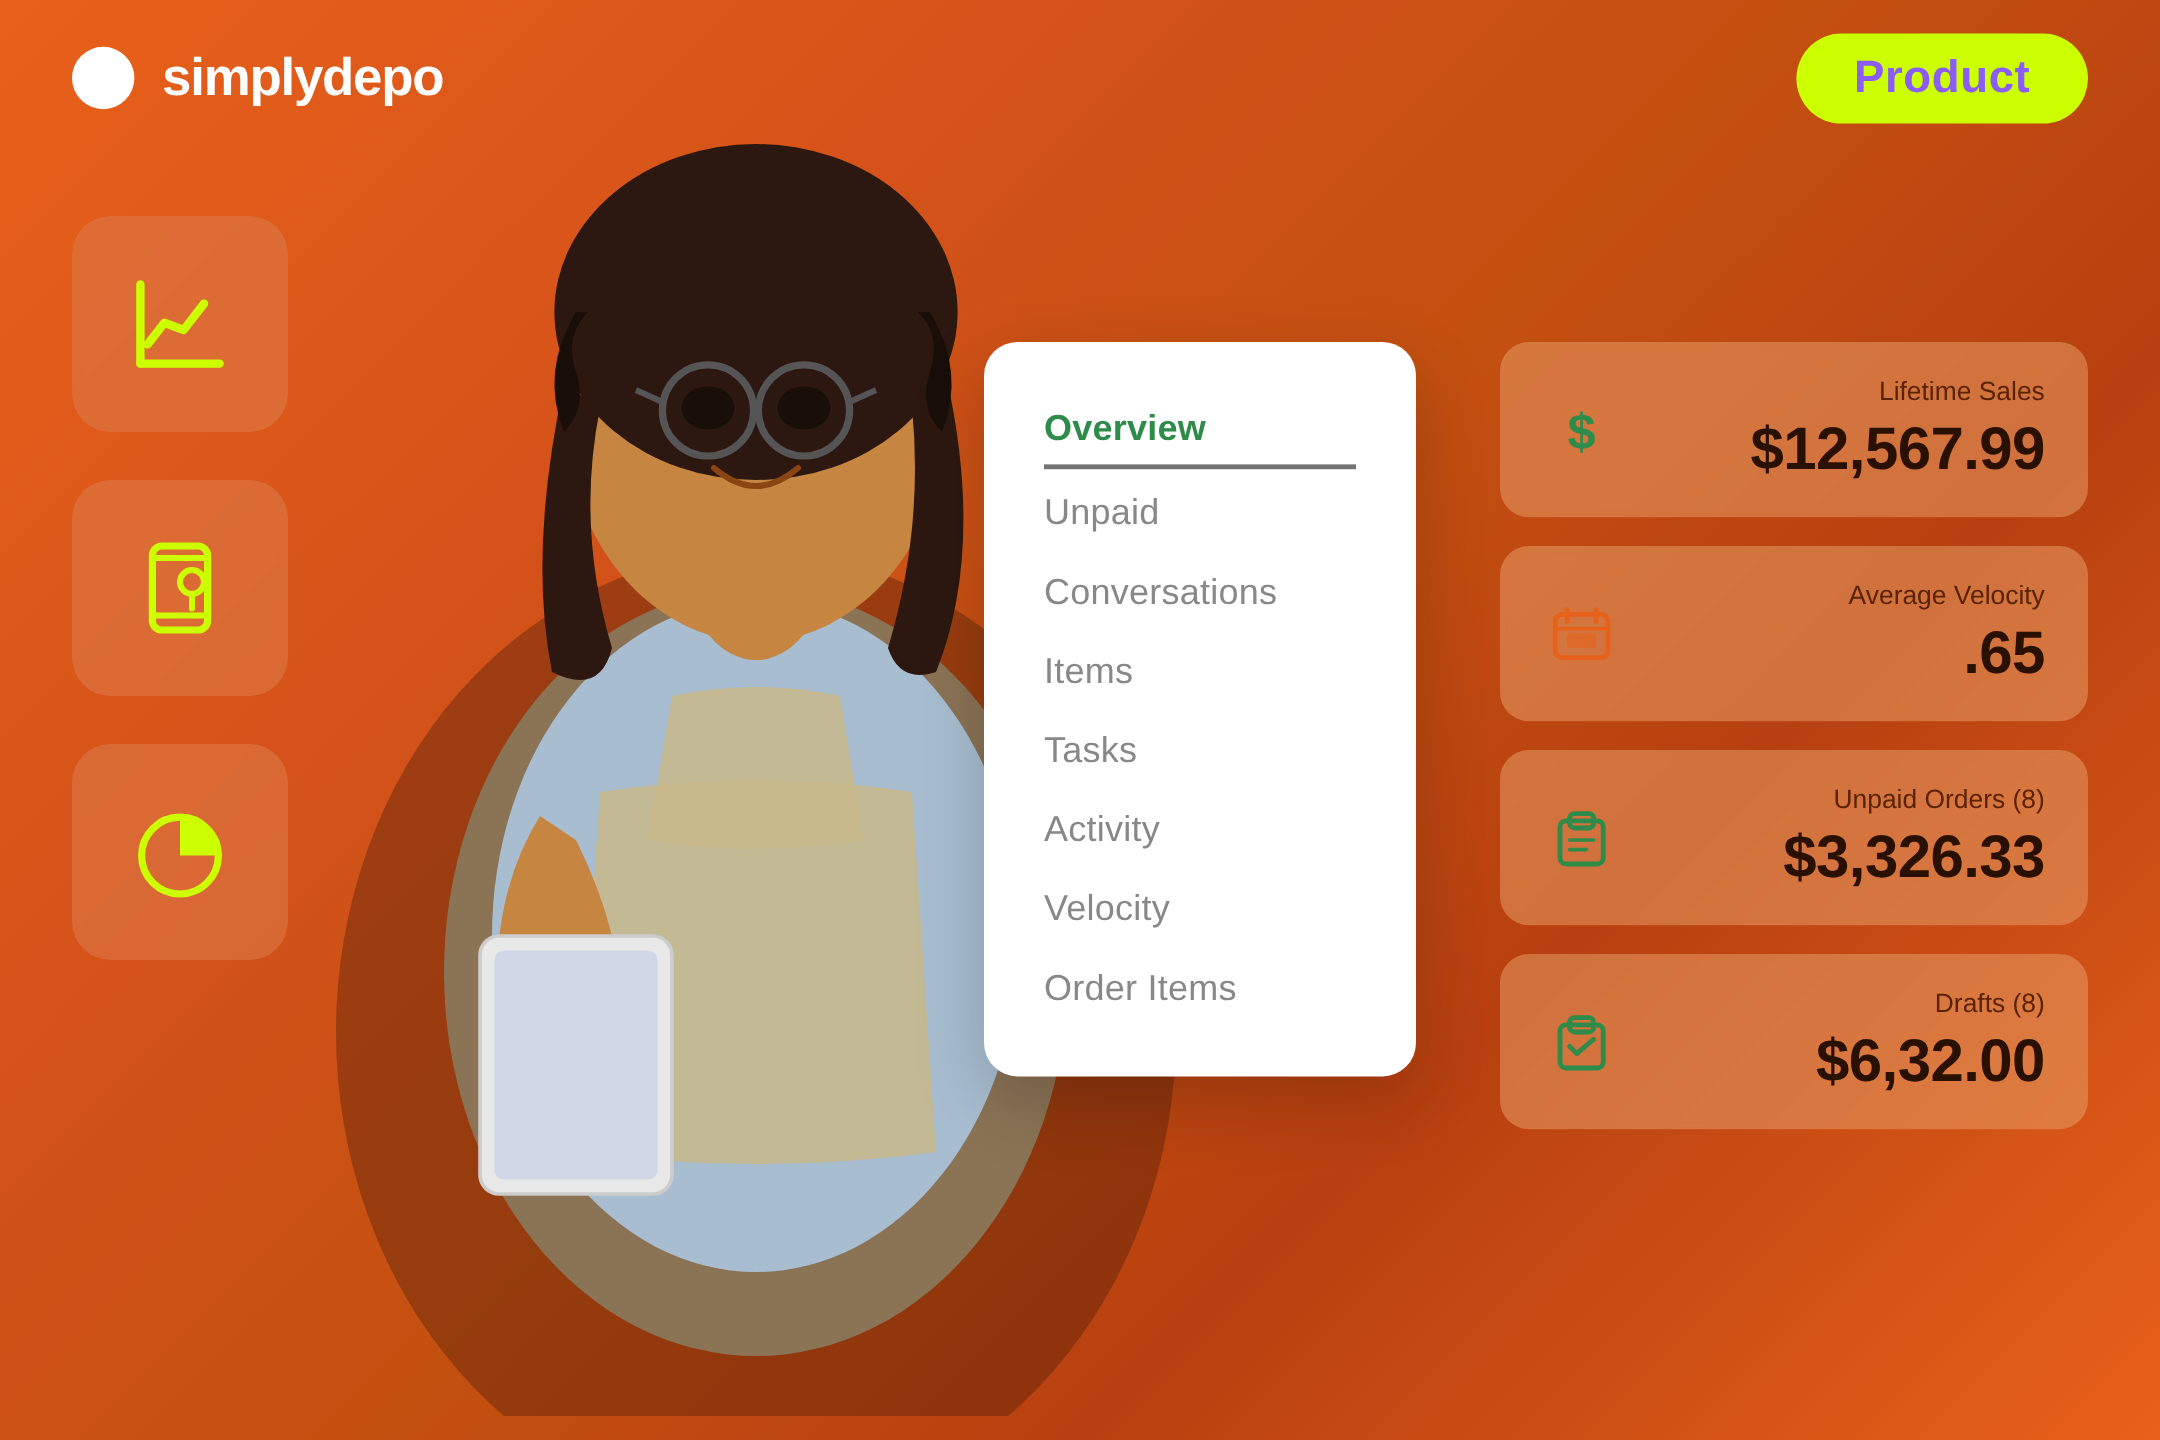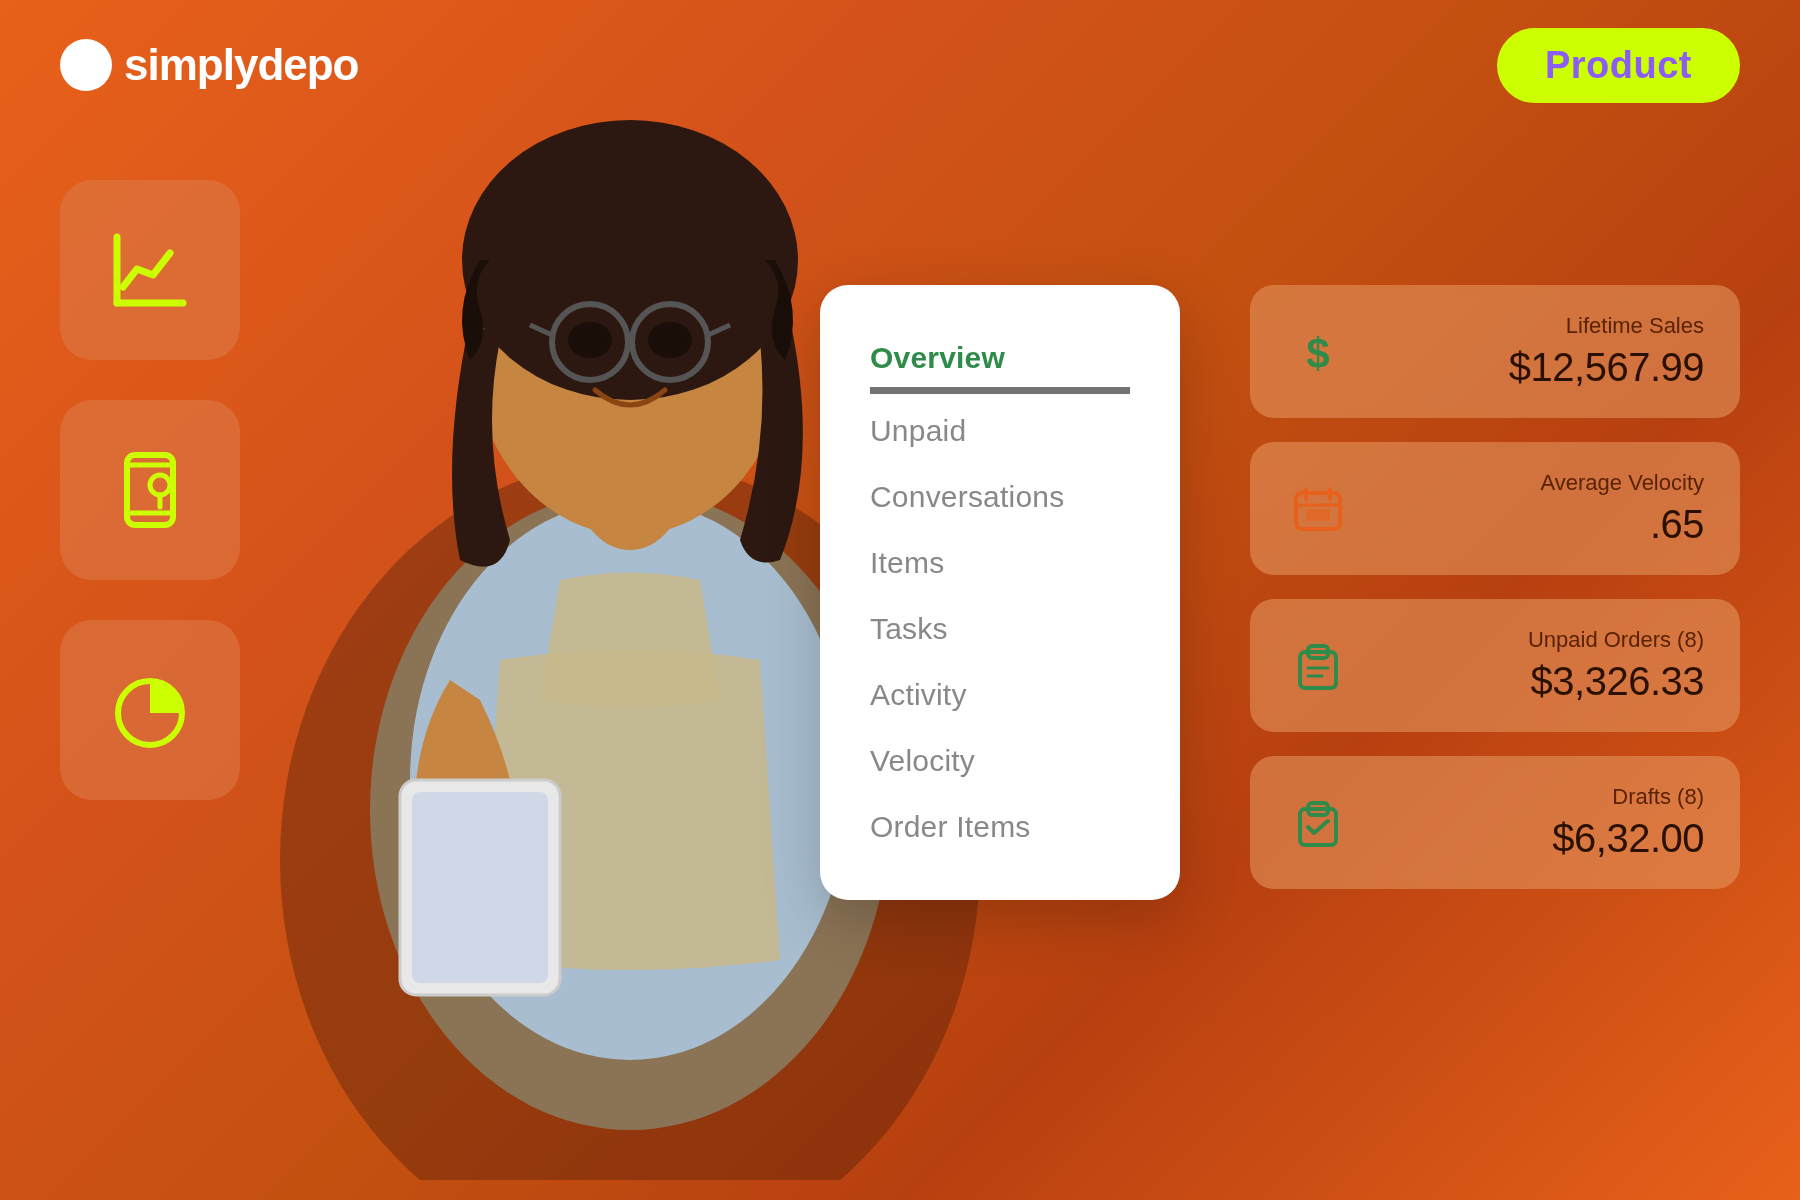"simplydepo" .logo { gap: 12px -> 23px }
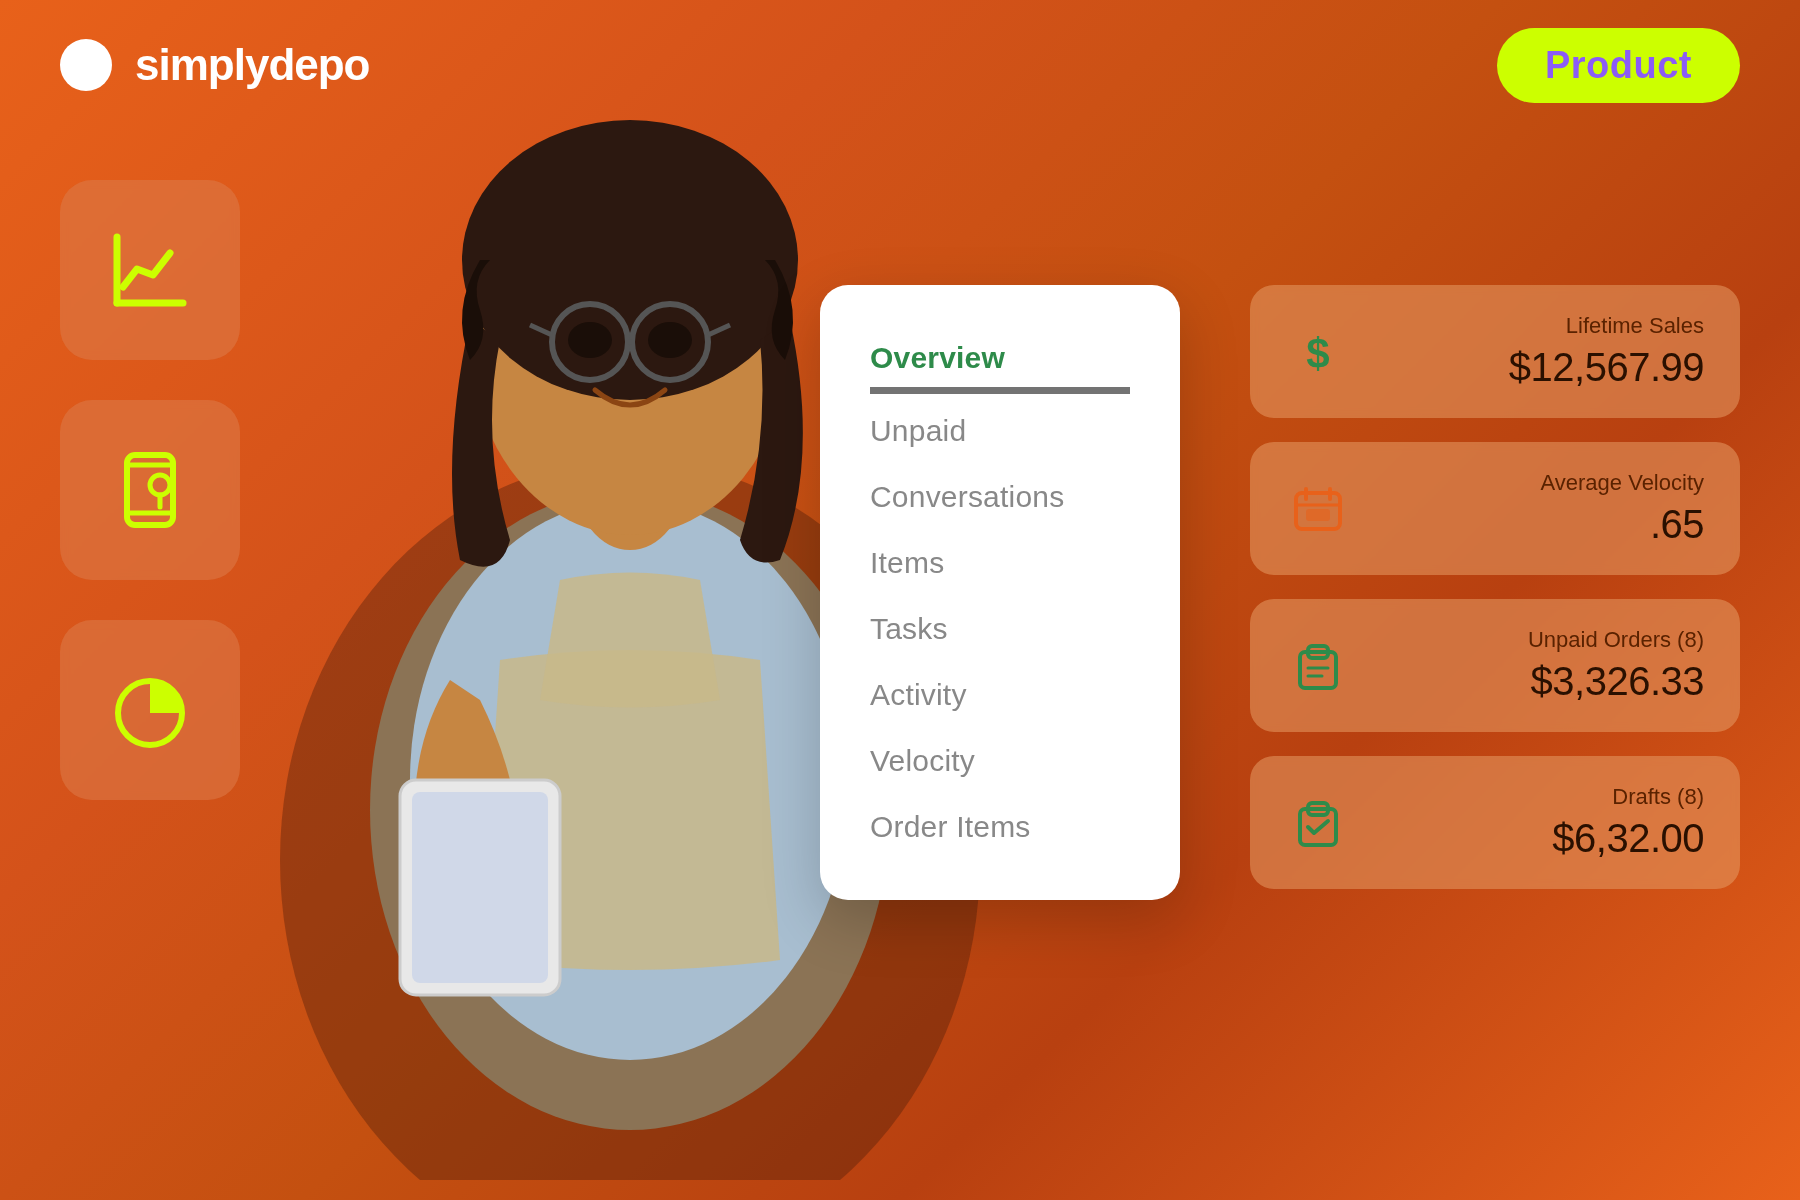"Overview" .menu-item.active { border-bottom: 7px solid #737373 -> 4px solid #737373 }
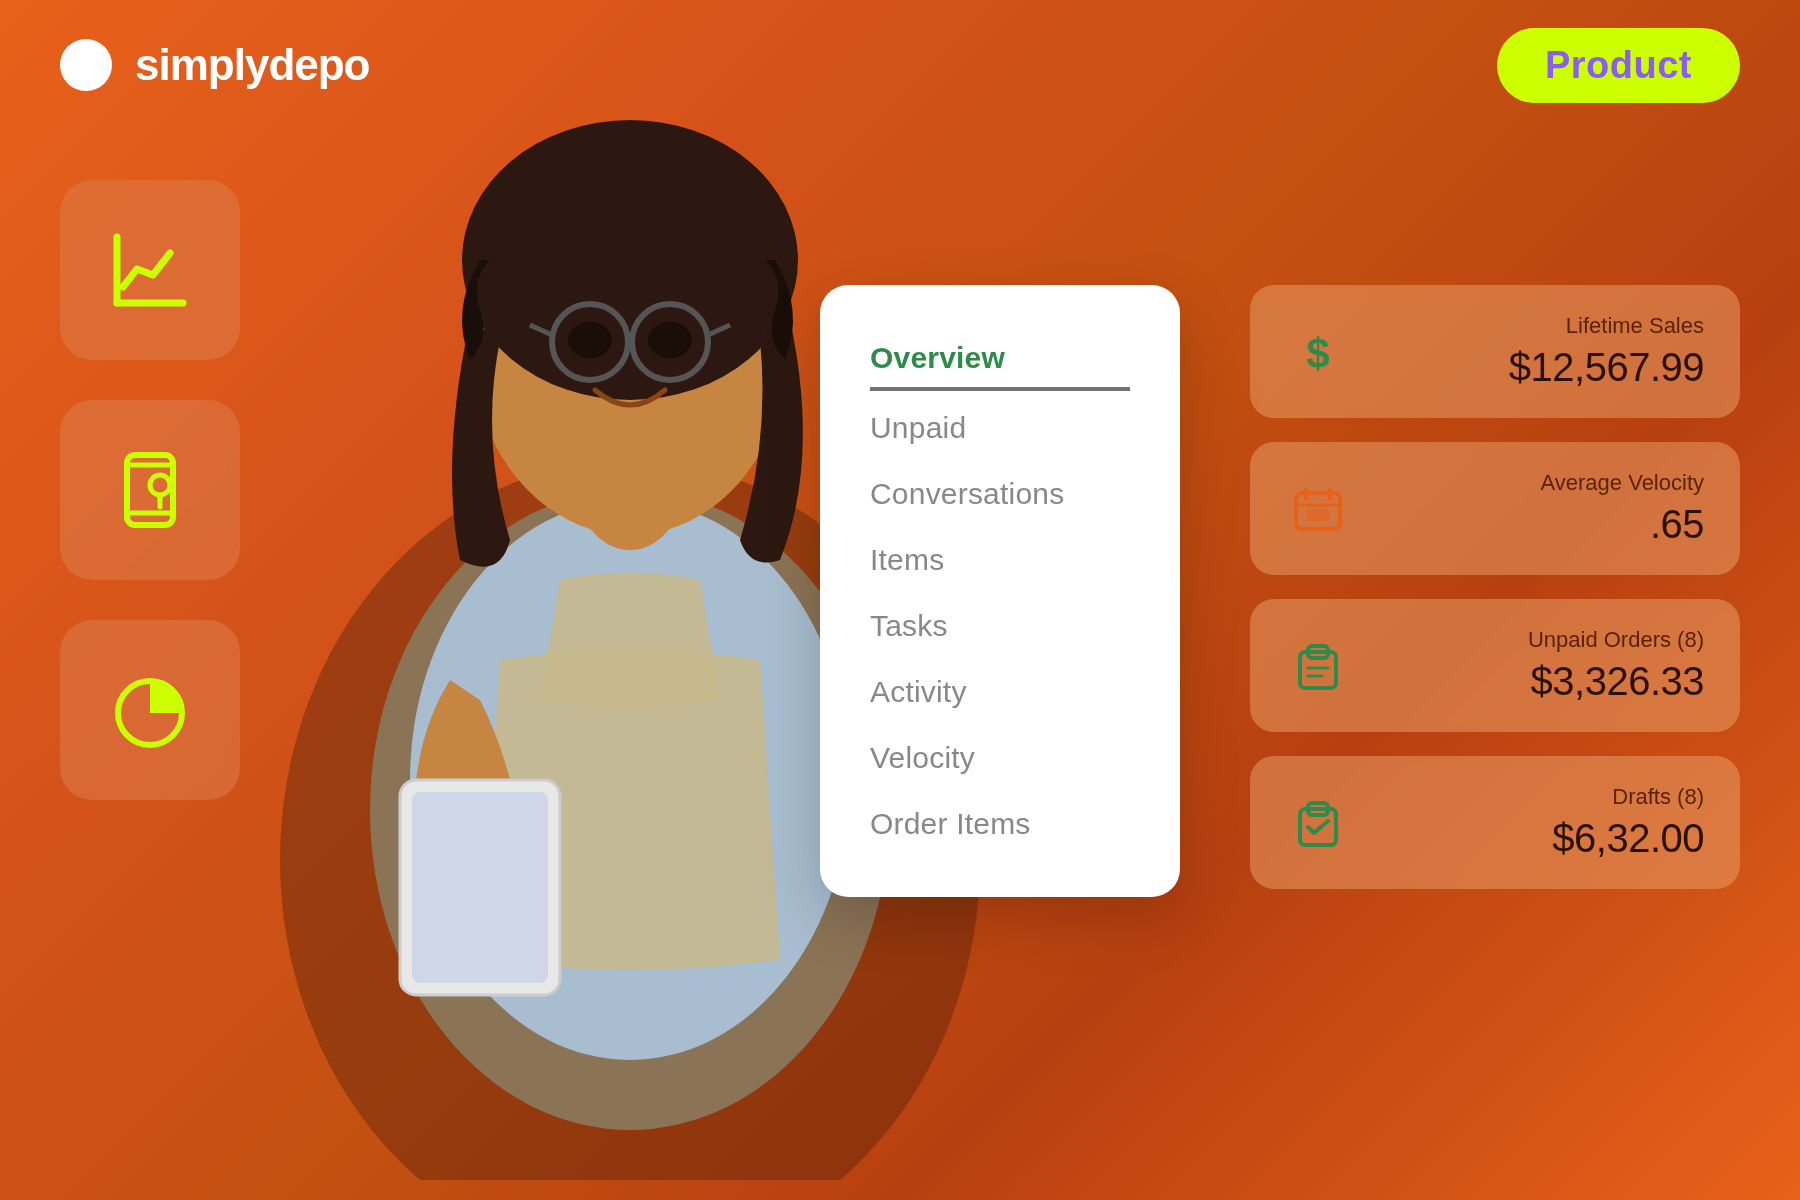"$12,567.99" .stat-value { font-size: 40px -> 50px; font-weight: 400 -> 700 }
